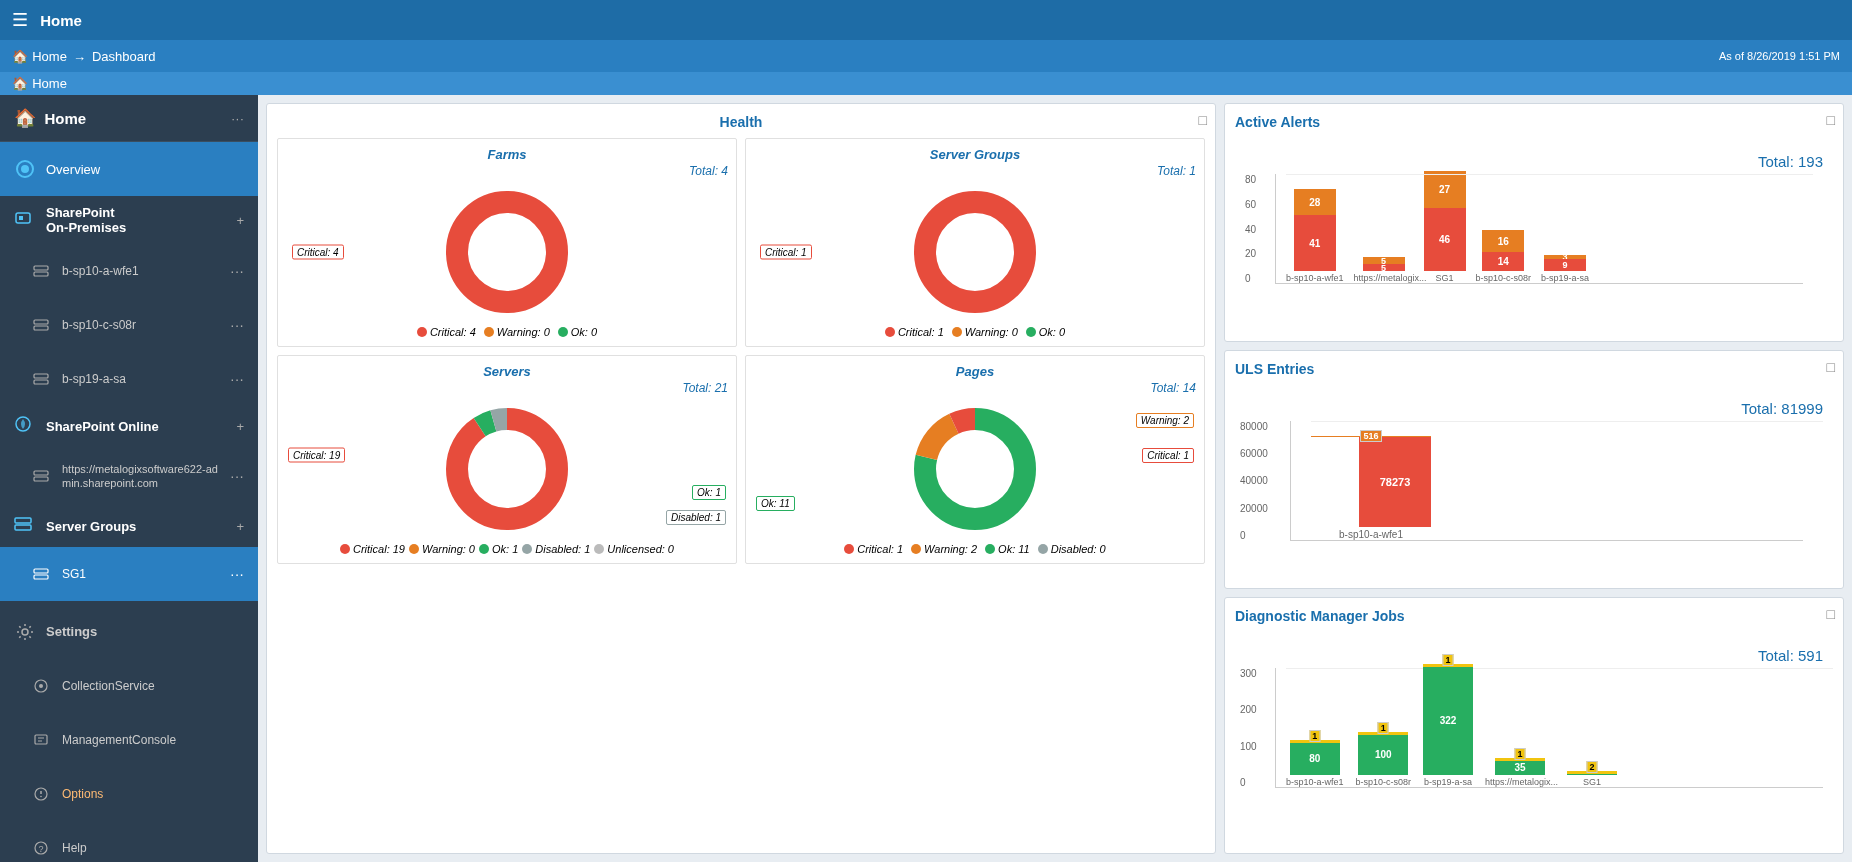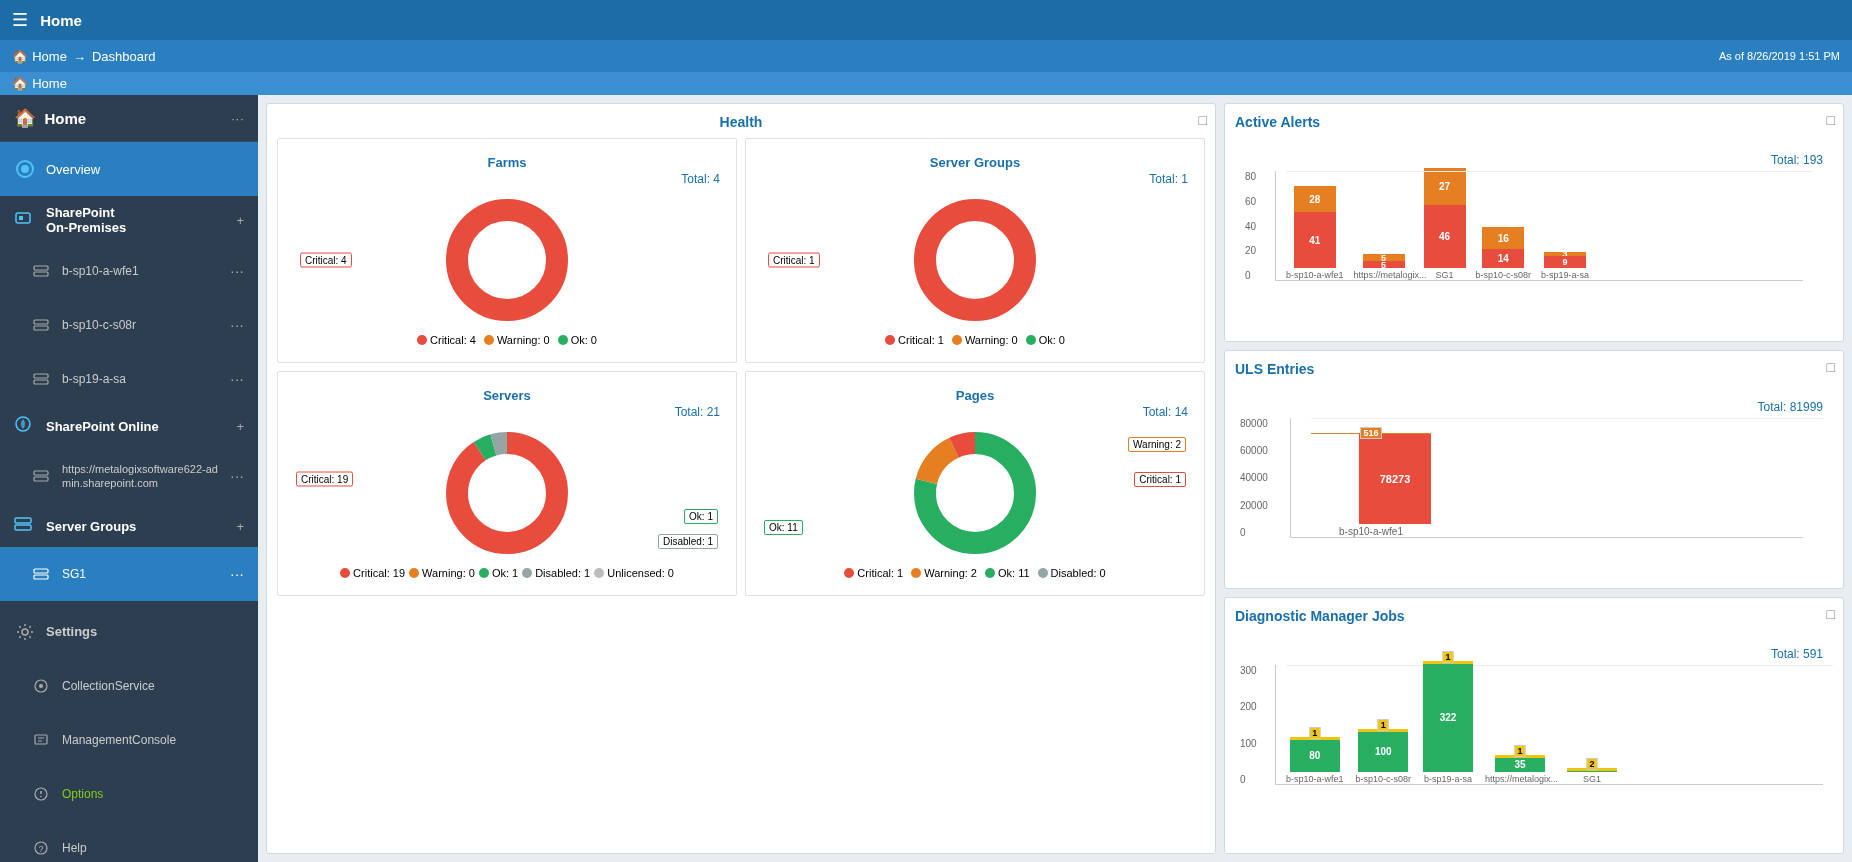"Farms" .health-cell { font-style: none -> italic; padding: 16px -> 8px }
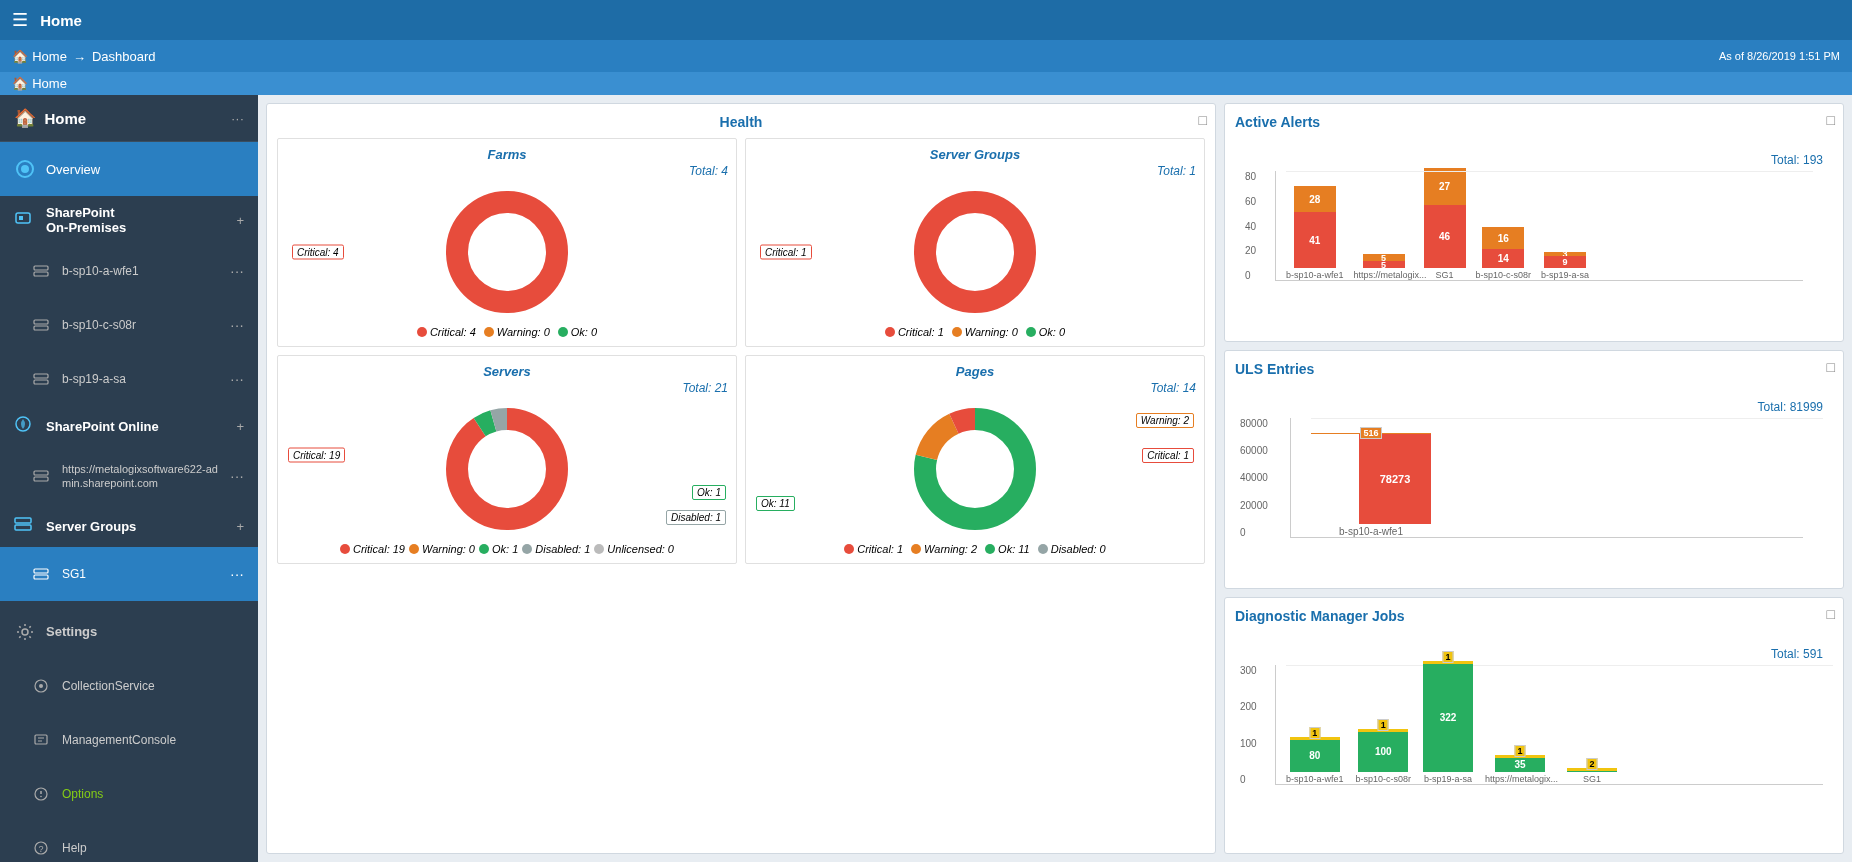"Total: 193" .bar-chart-total { font-size: 12px -> 15px }
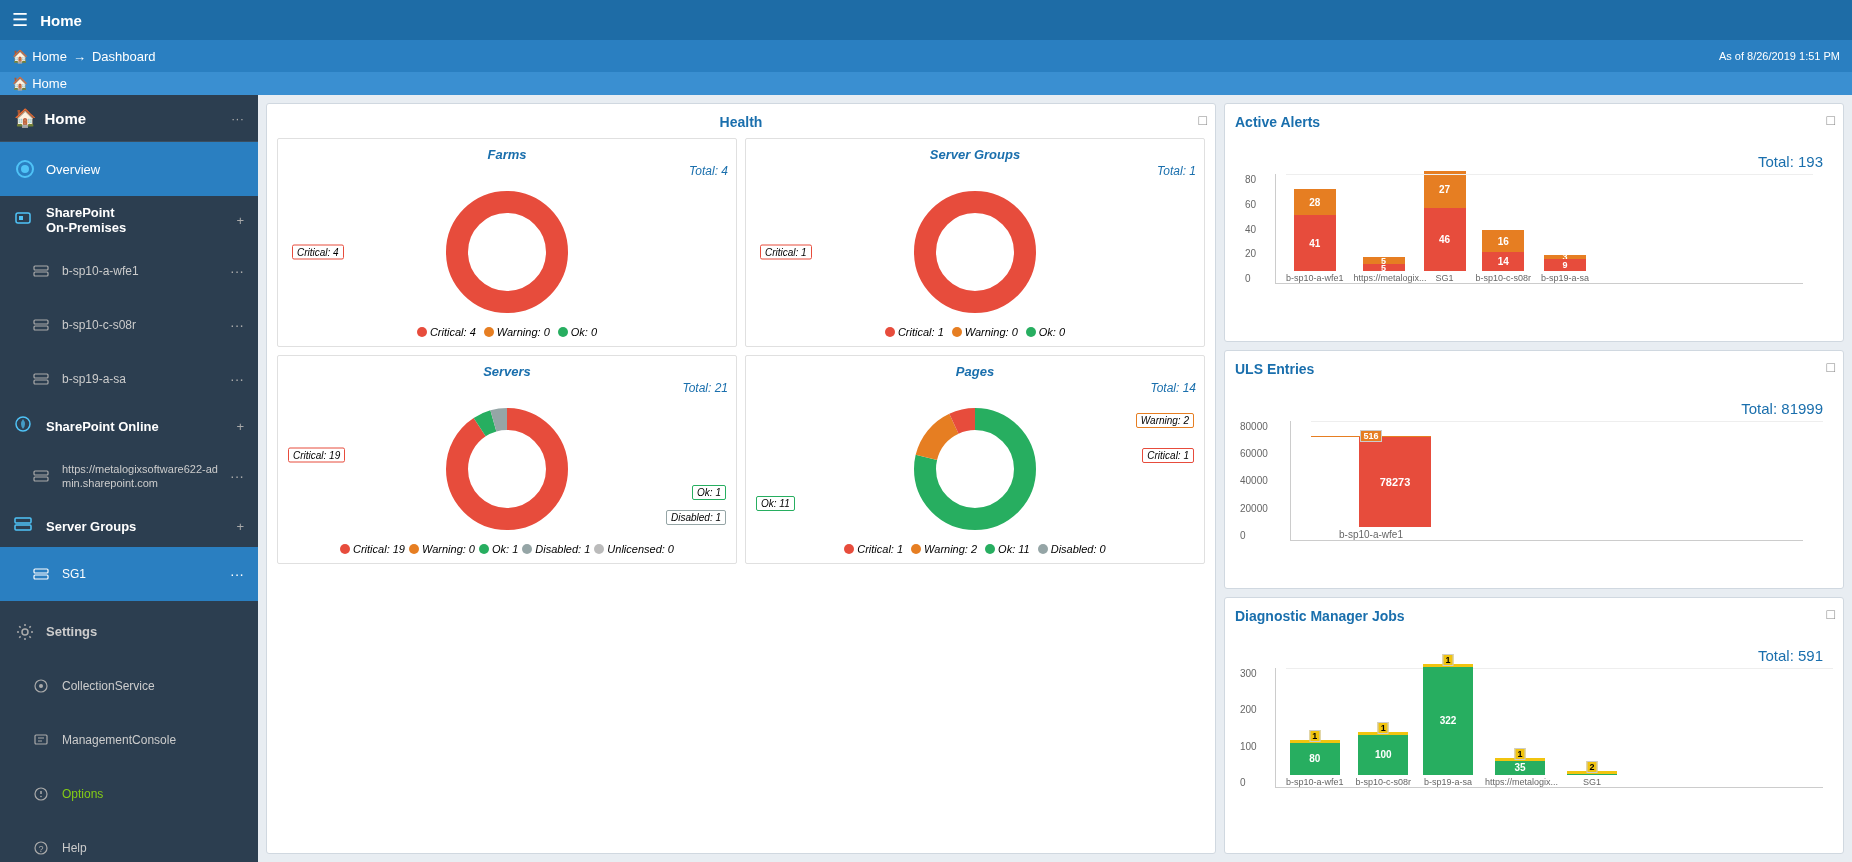"Options" span.item-label { color: #84cc16 -> #fdba74 }
